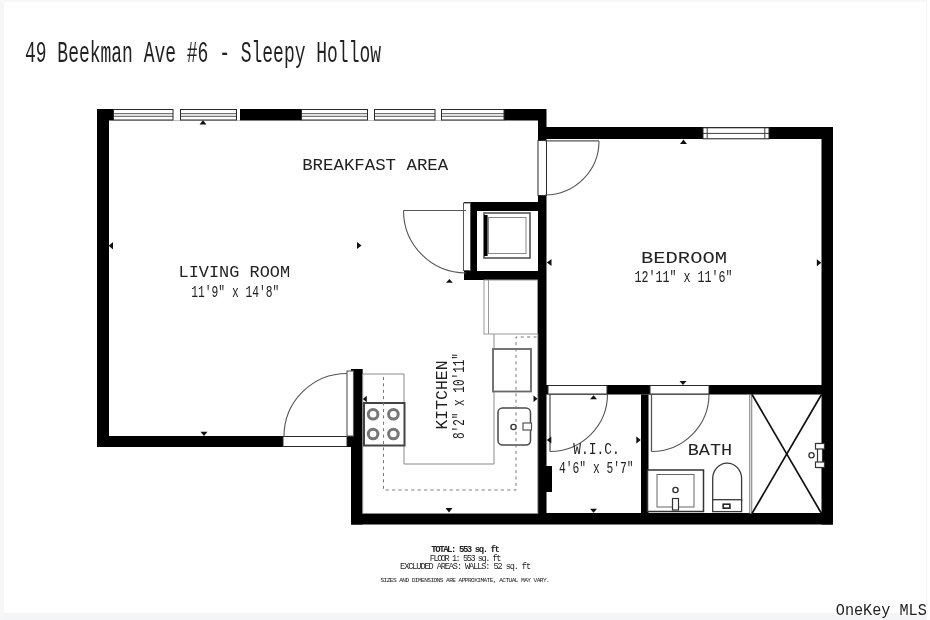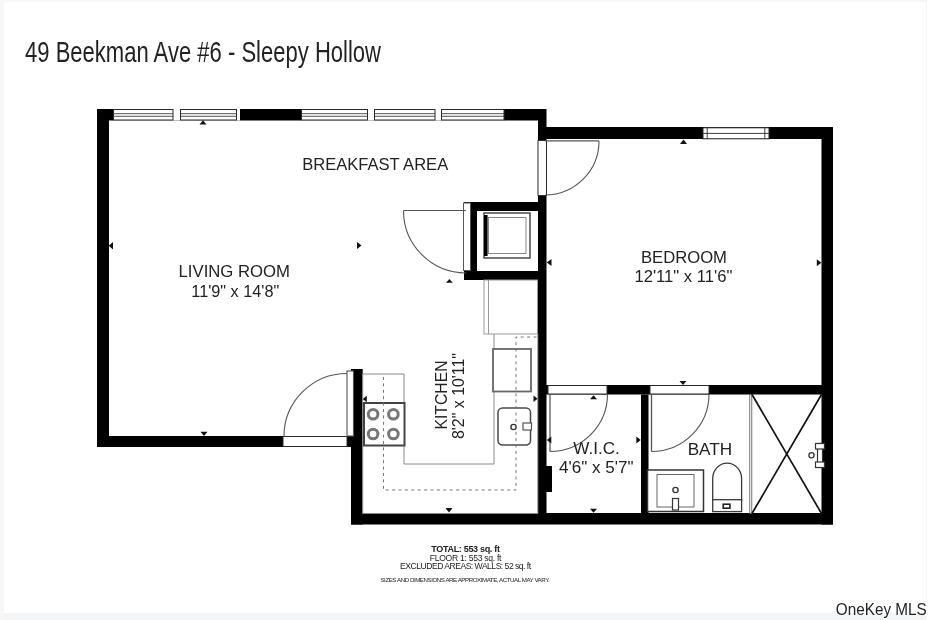"49 Beekman Ave #6 -" #page { font-family: Liberation Sans, sans-serif -> Liberation Mono, monospace }
